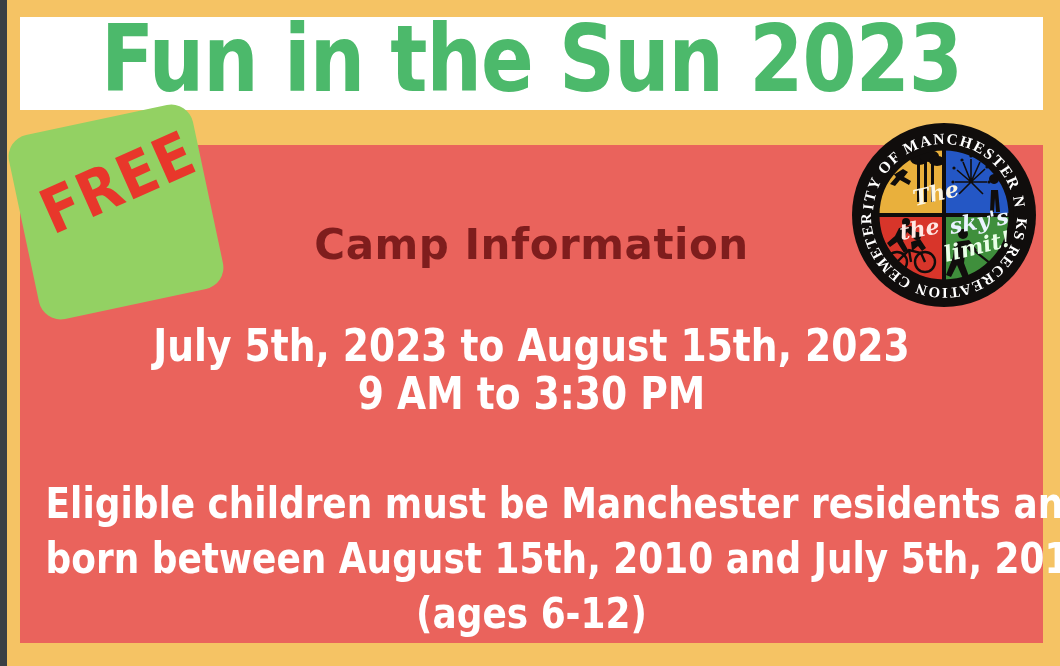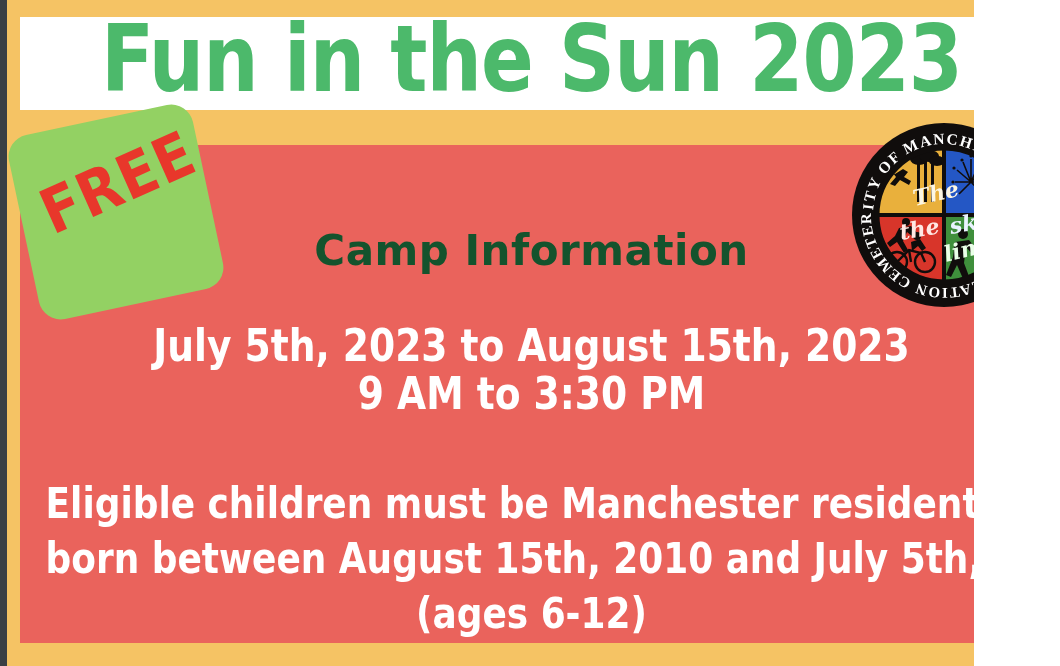"Fun in the Sun 2023" .flyer { width: 974px -> 1060px }
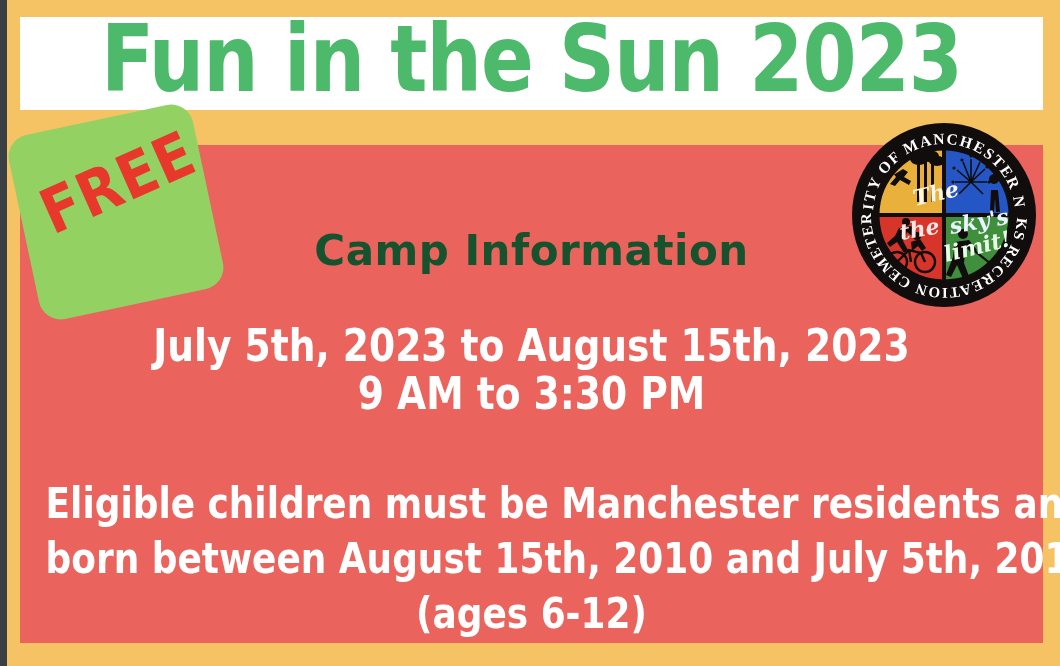"Camp Information" .heading-camp { color: #14532d -> #7f1d1d; top: 224px -> 218px }
